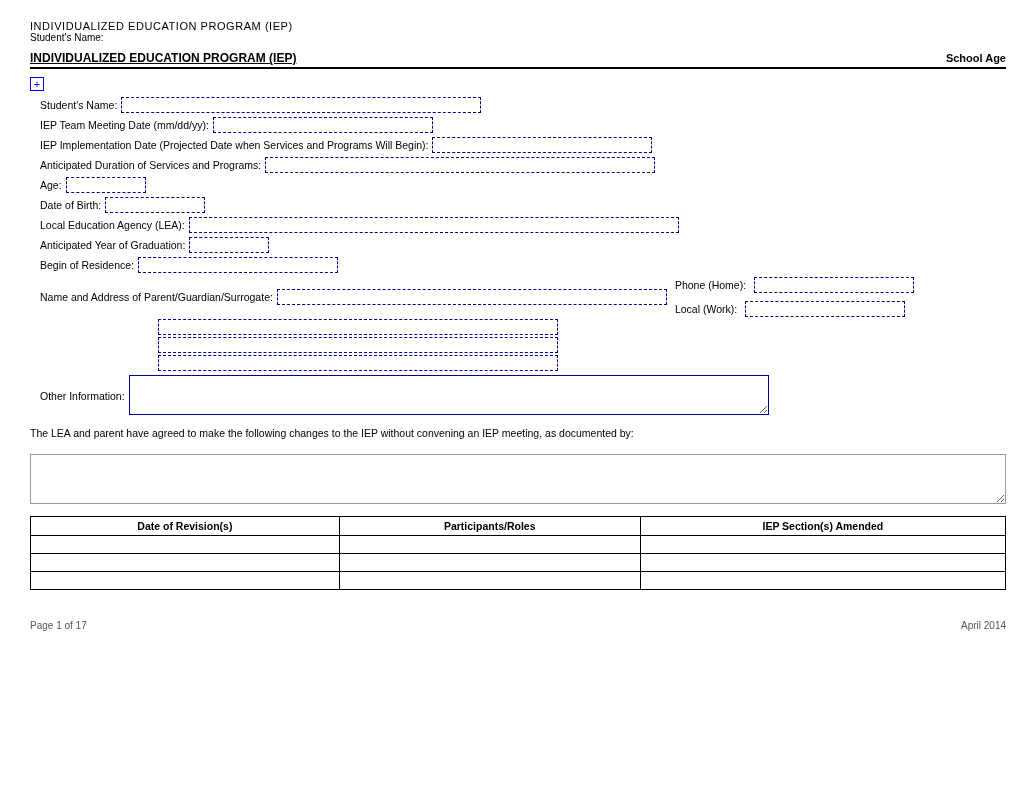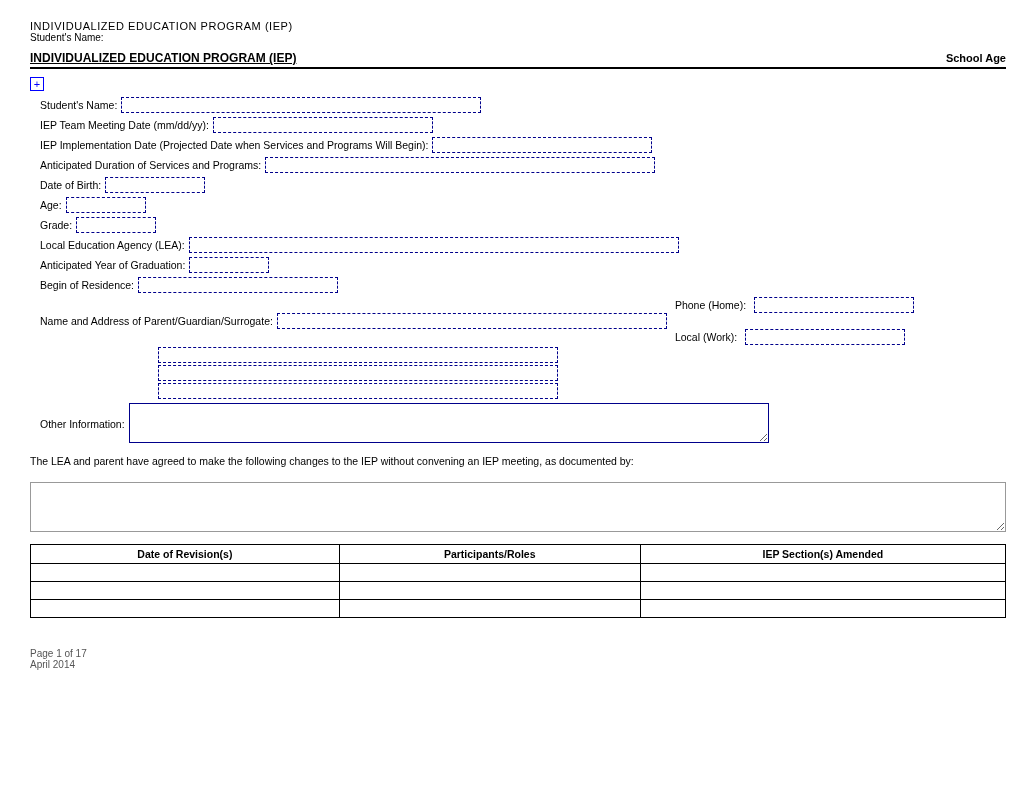"Date of Birth:" div.form-row { order: before "Age:" -> after "Age:" }
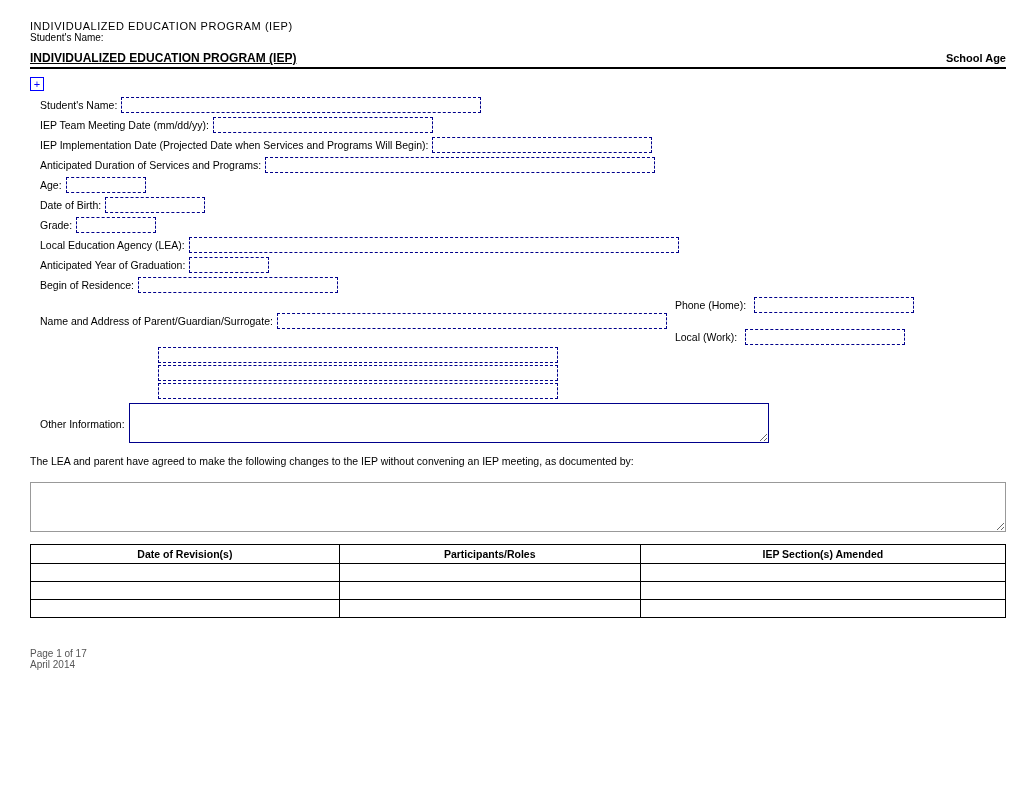"Grade:" div.form-row { html: <div> <span>Grade:</span> <input> </div> -> none }
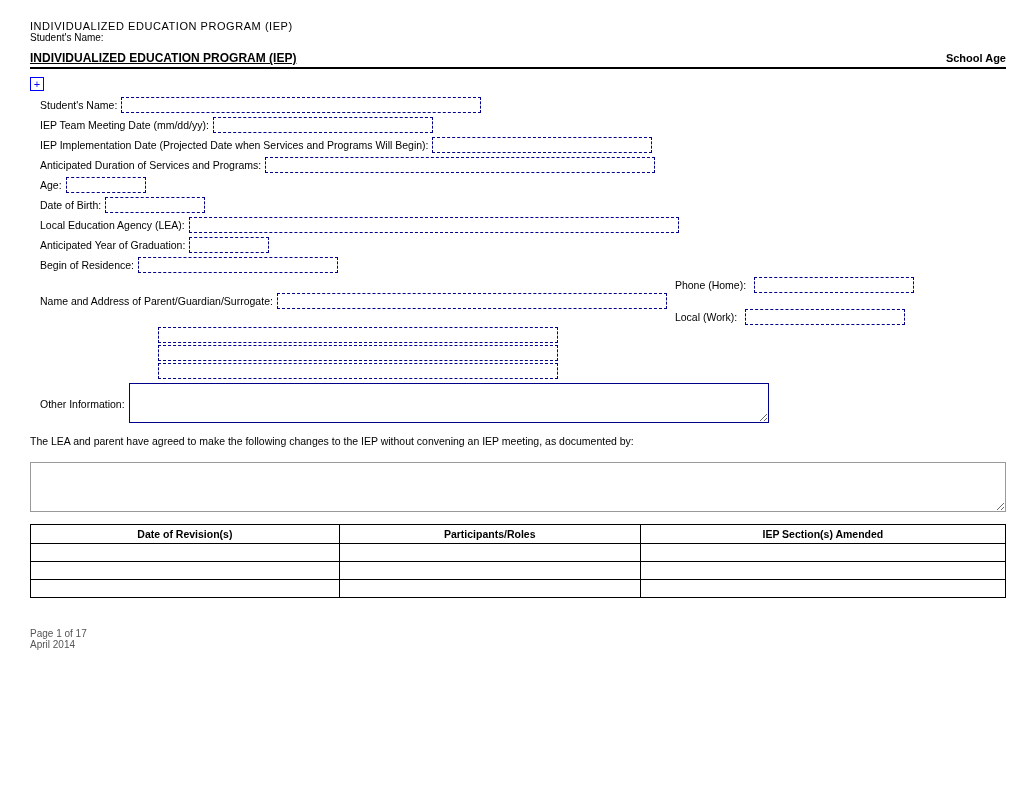"Phone (Home):" div { gap: 16px -> 8px }
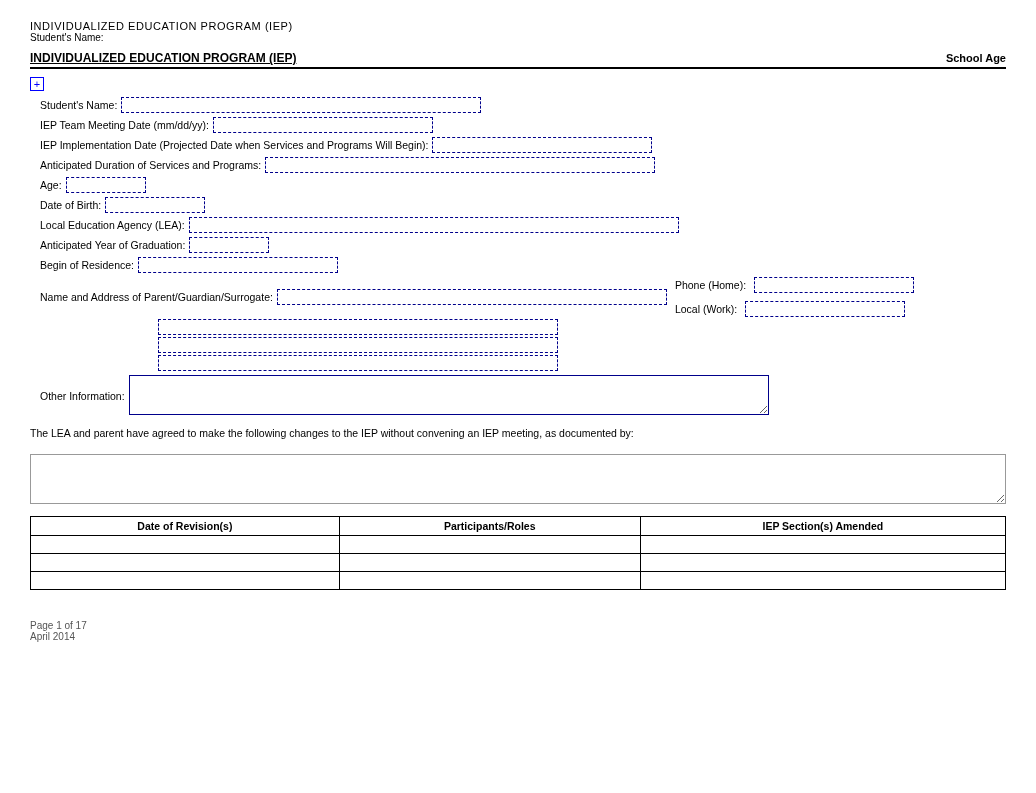"Page 1 of 17" .page-footer { flex-direction: column -> none }
